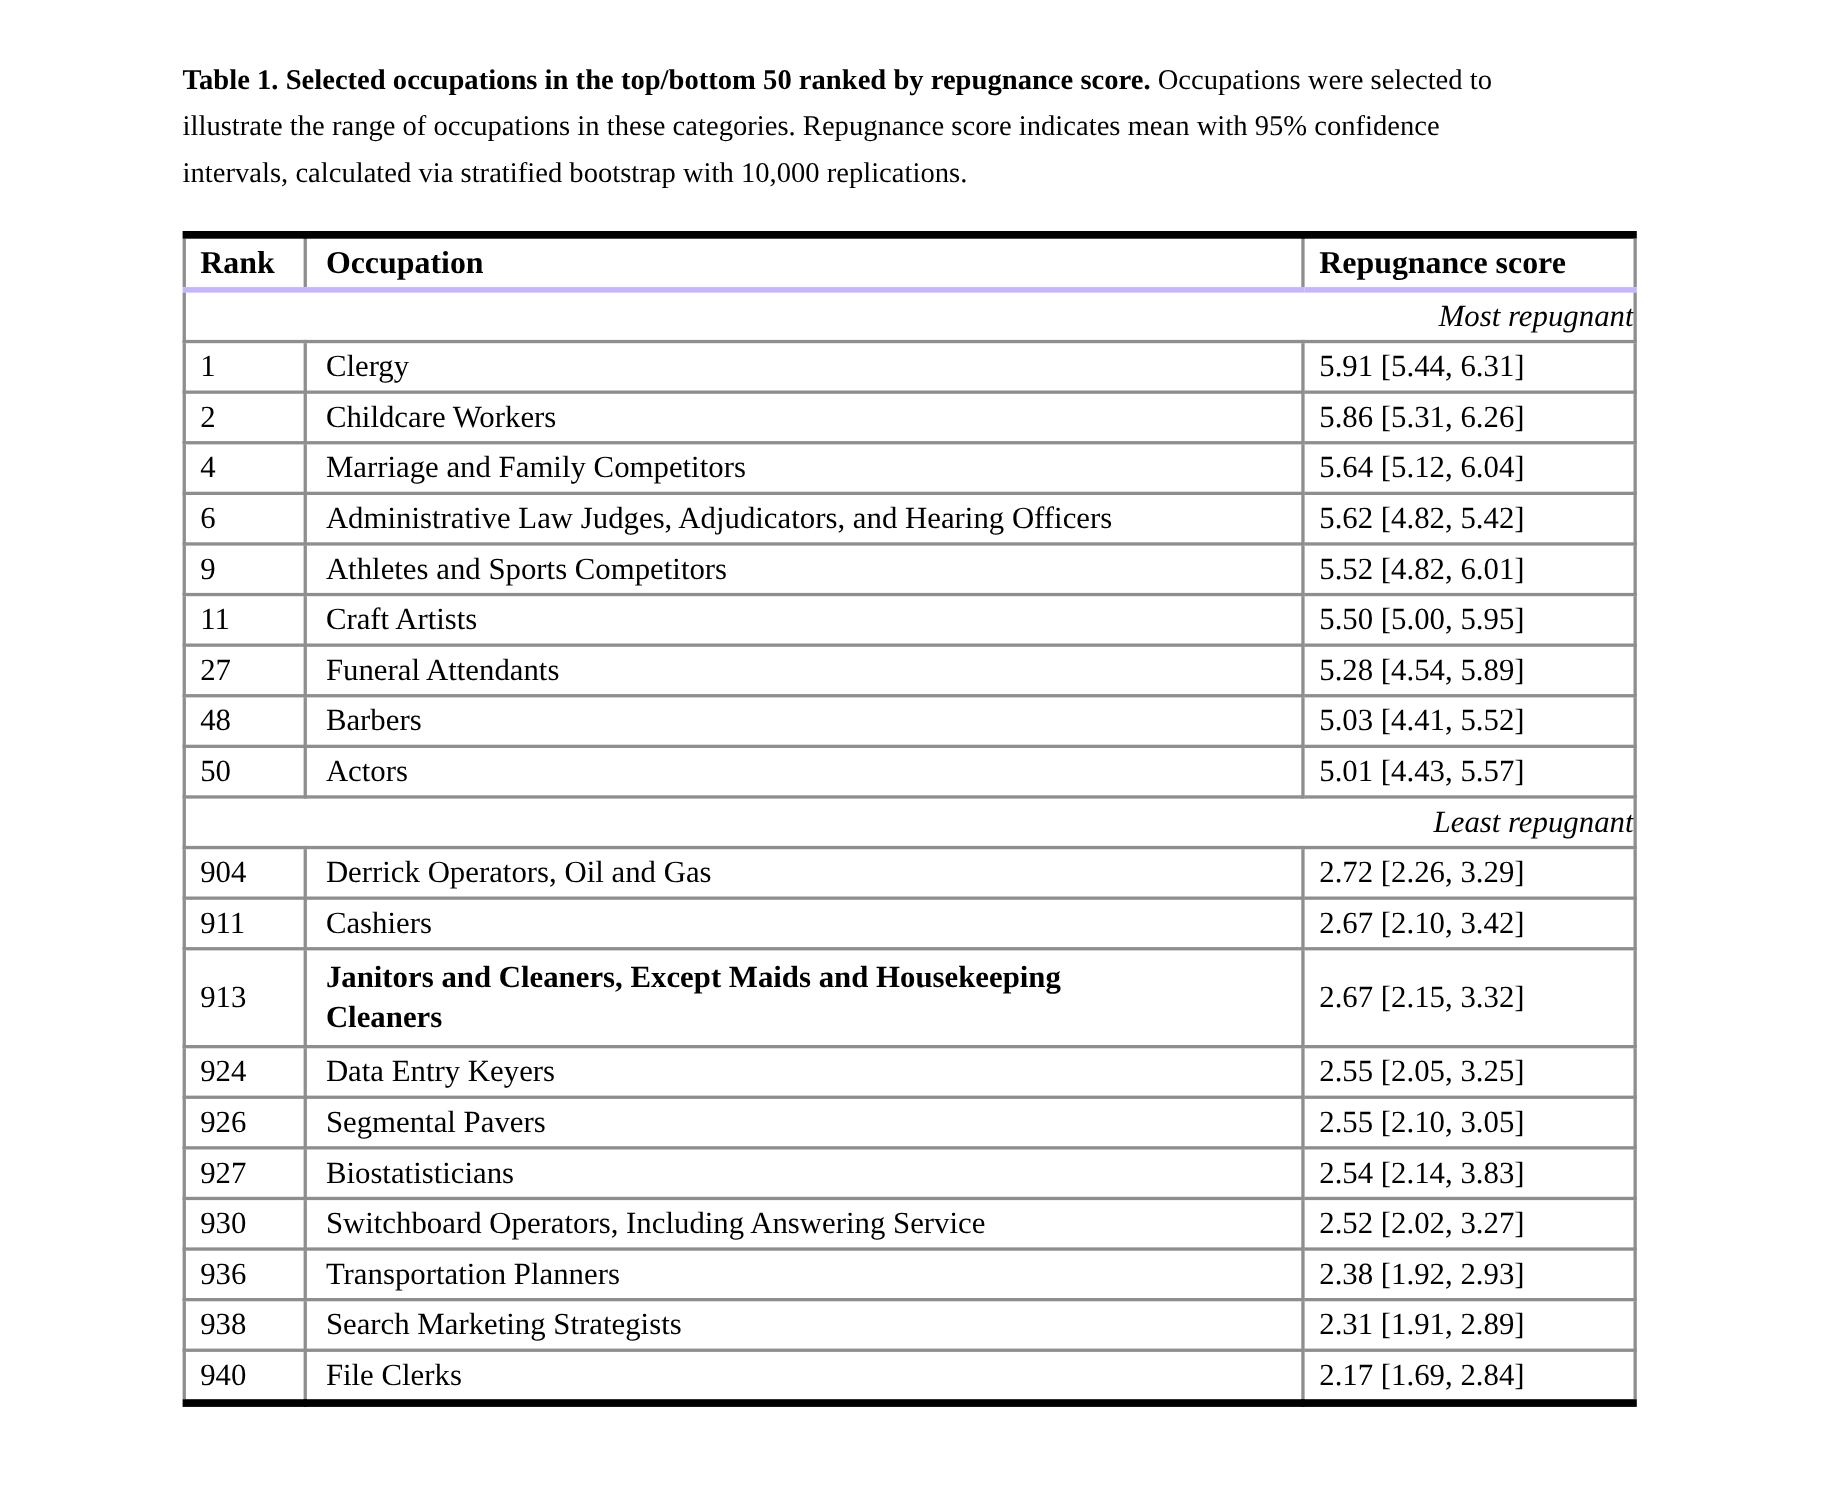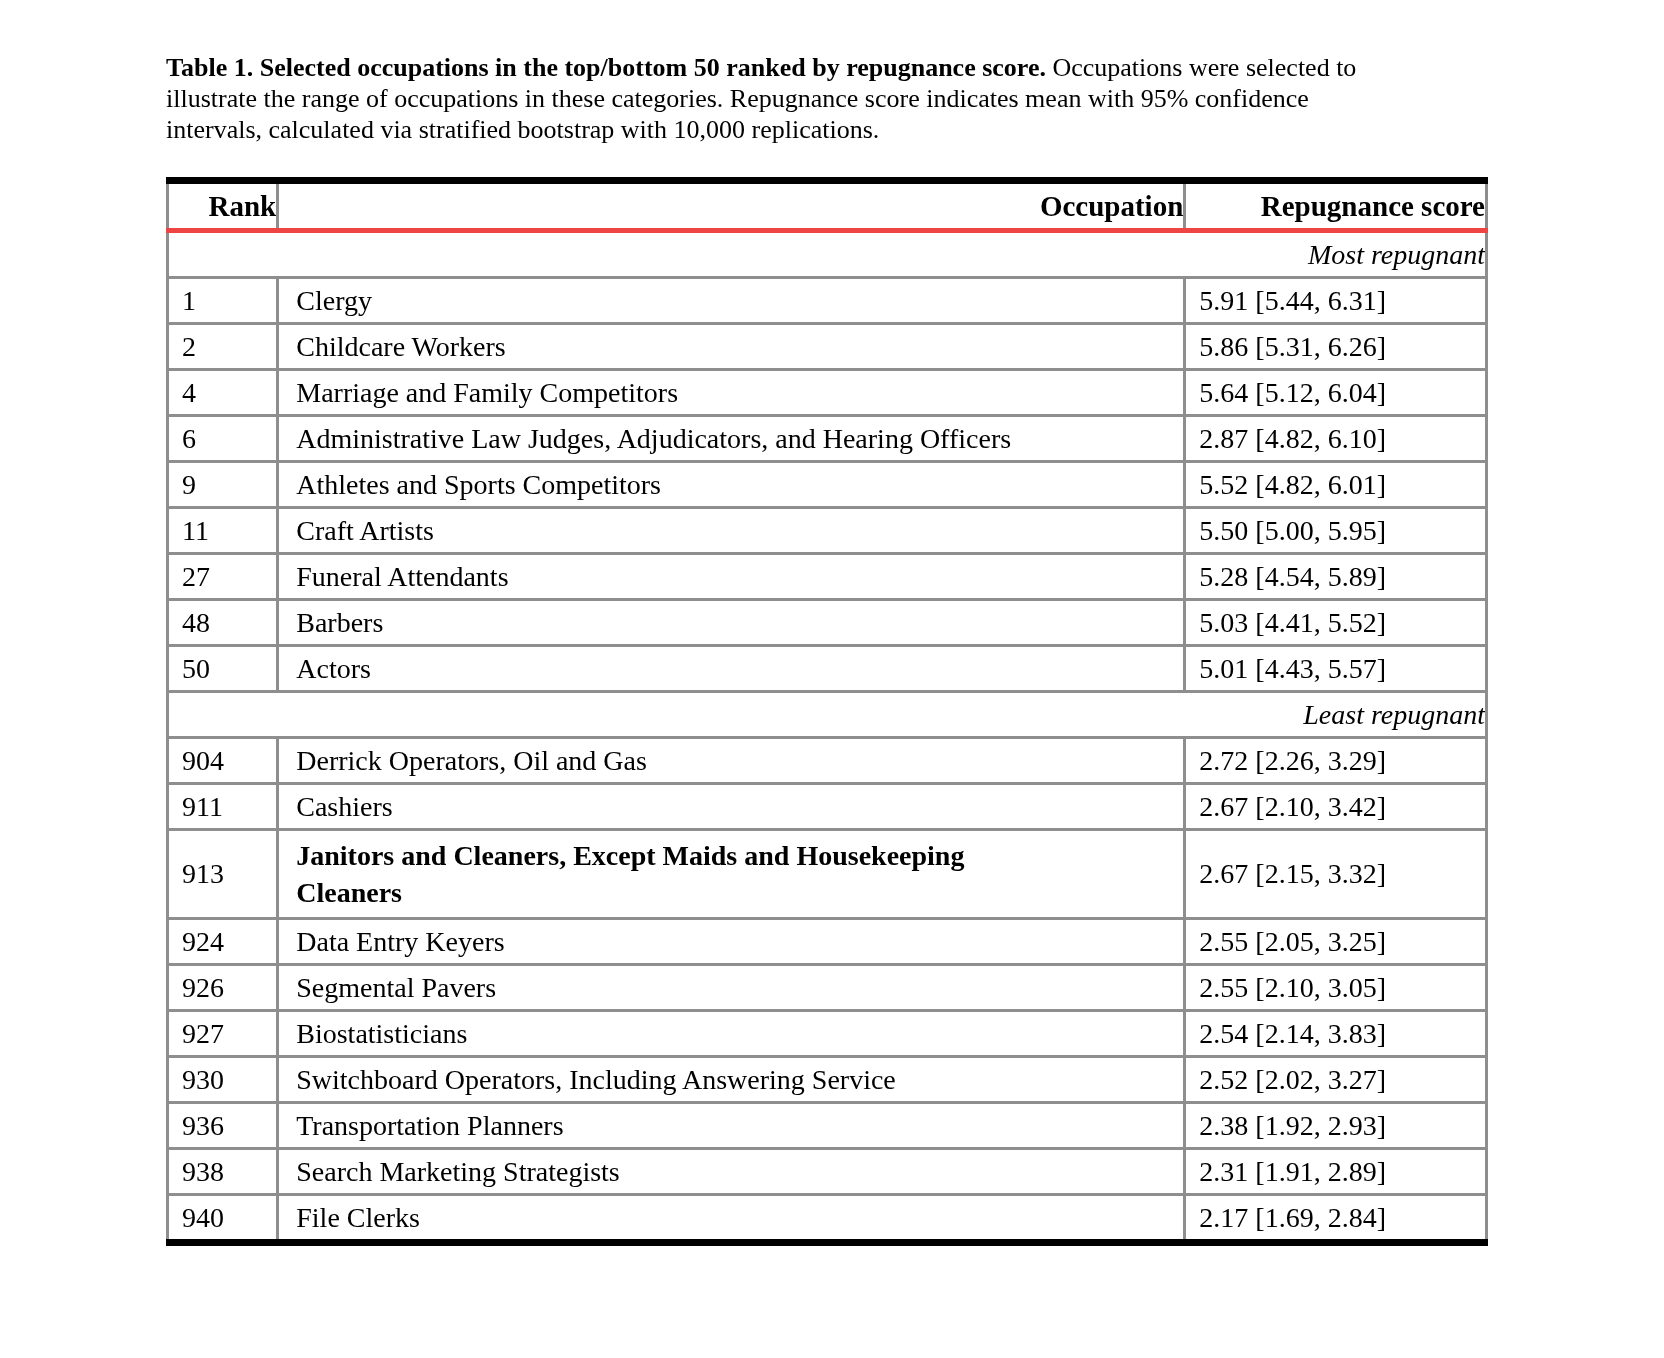"Table 1. Selected occupations in" .caption { line-height: 31px -> 42px }
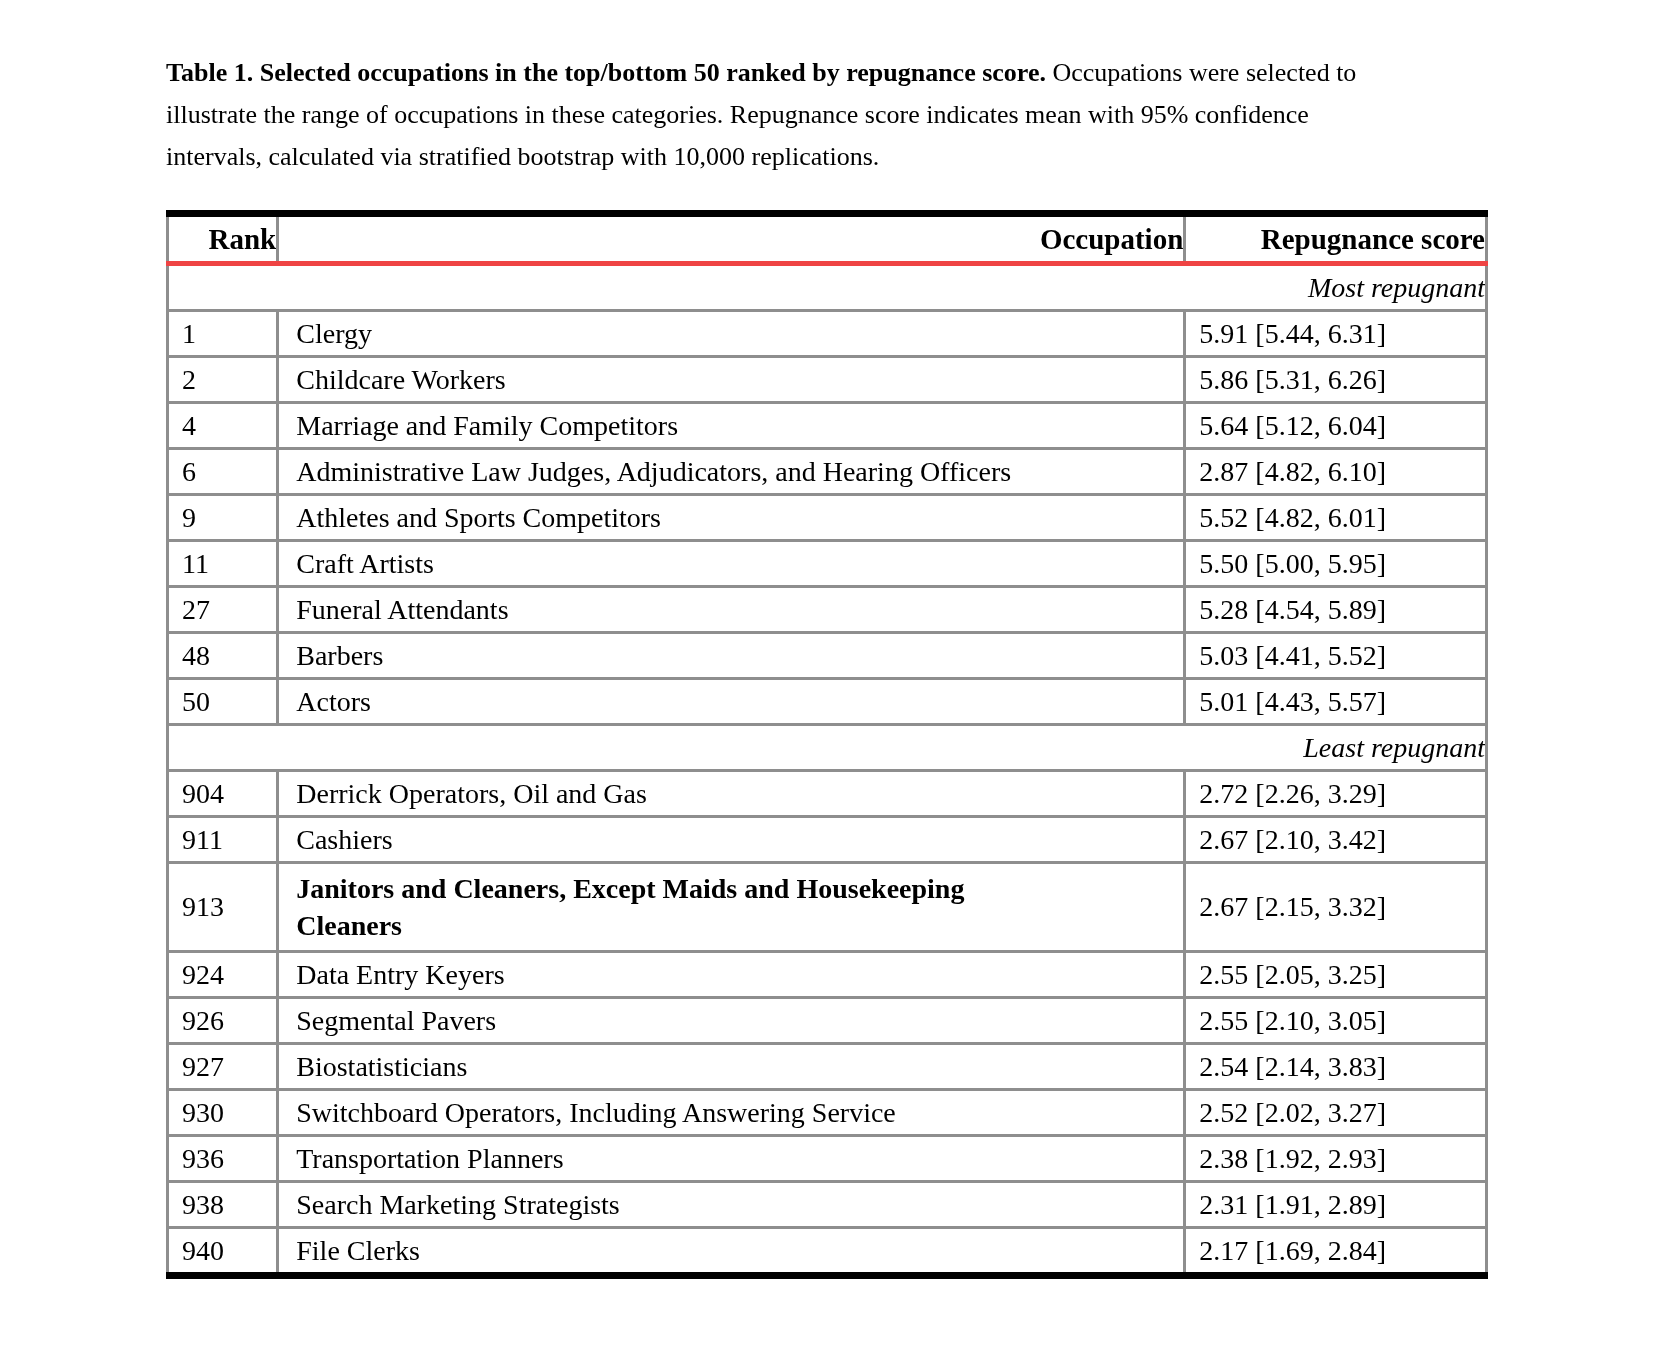"Rank" .rep-table thead th { border-bottom: 5px solid #ef4444 -> 5px solid #c4b5fd; text-align: right -> none }
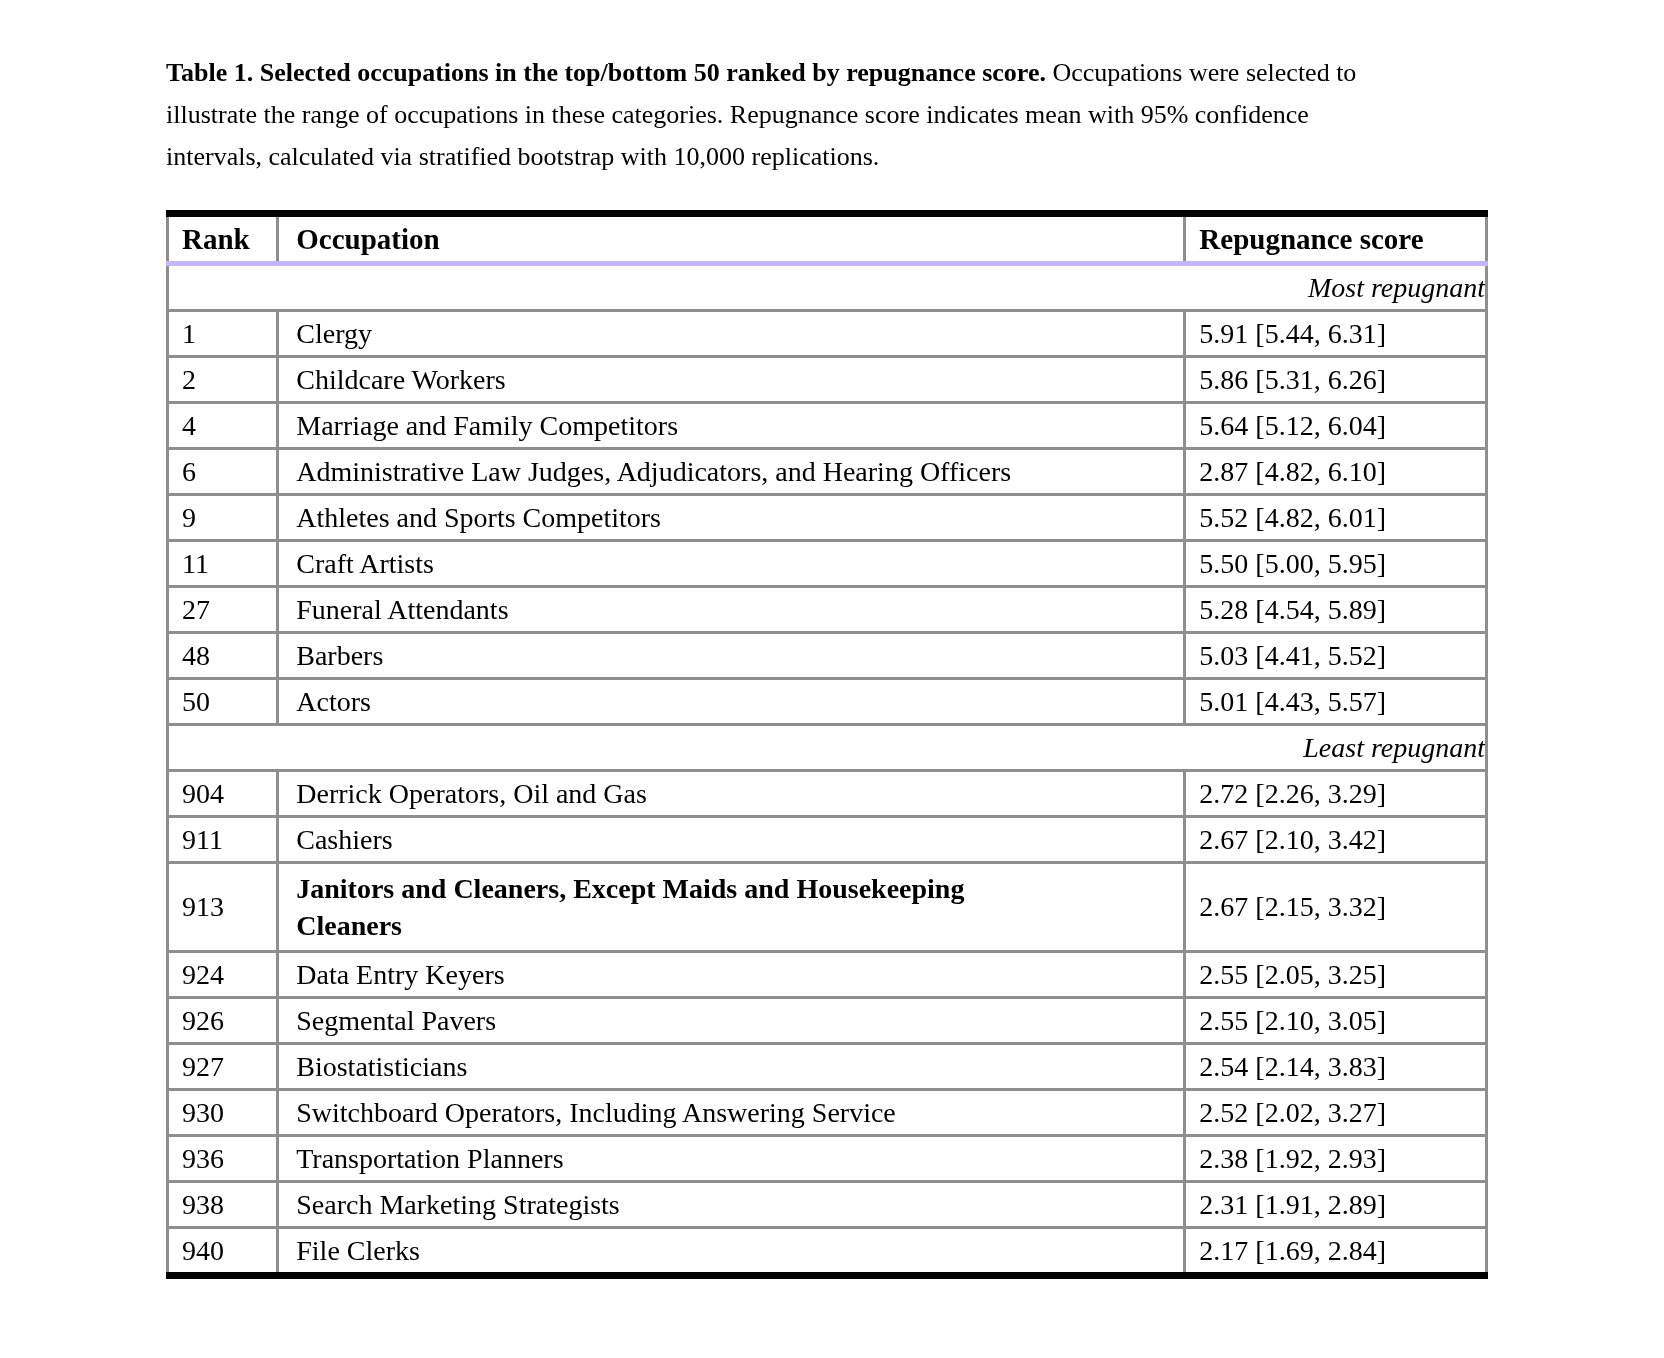"2.87 [4.82, 6.10]" td.cell-score { text: 2.87 [4.82, 6.10 -> 5.62 [4.82, 5.42 }
